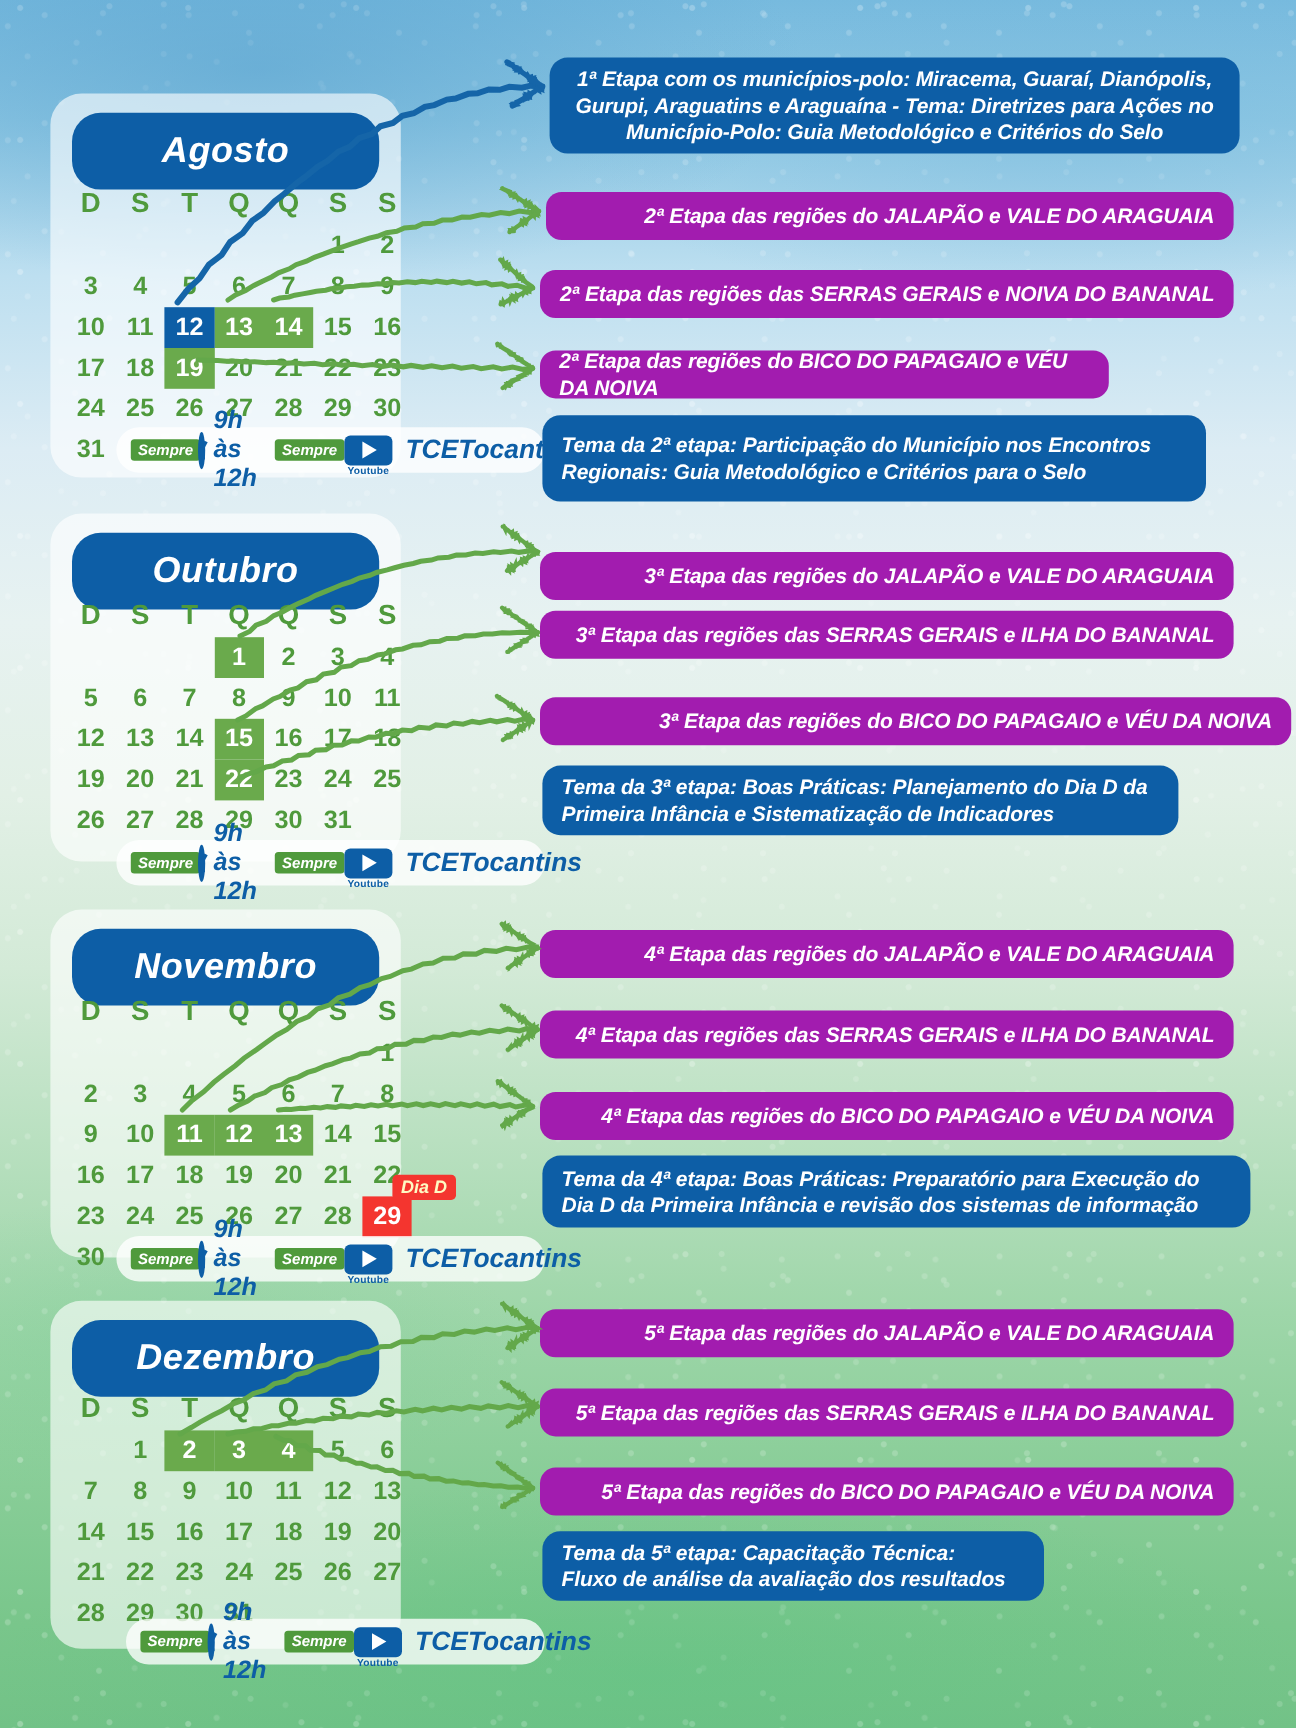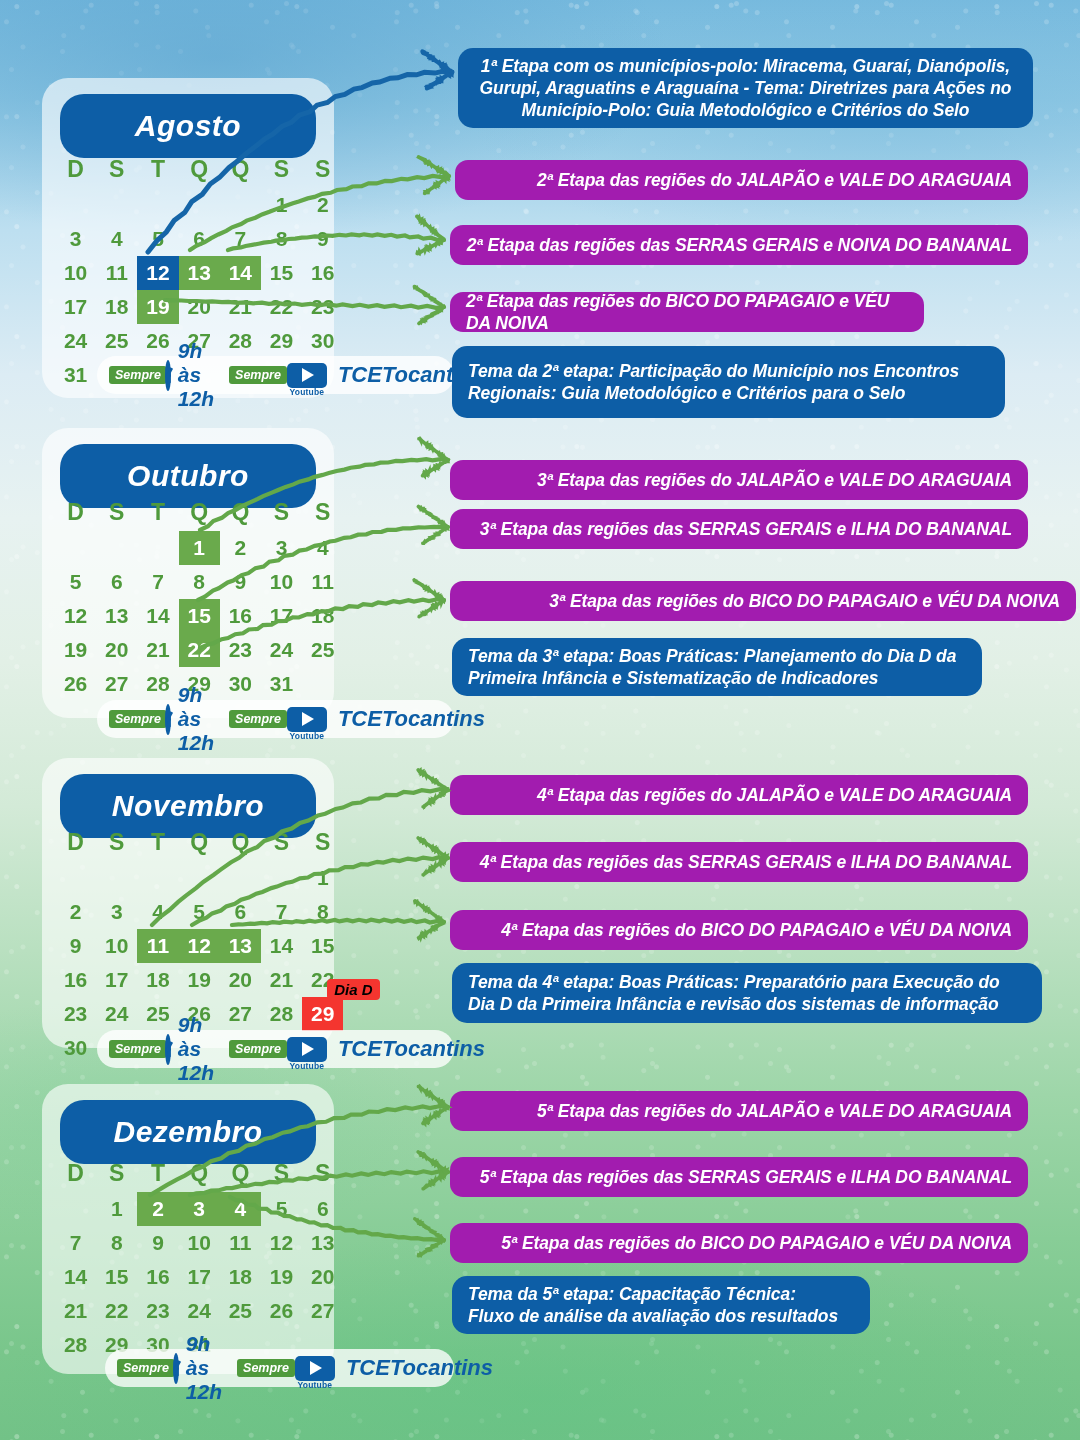"Dia D" .diad-tag { color: #000000 -> #fef9c3 }
